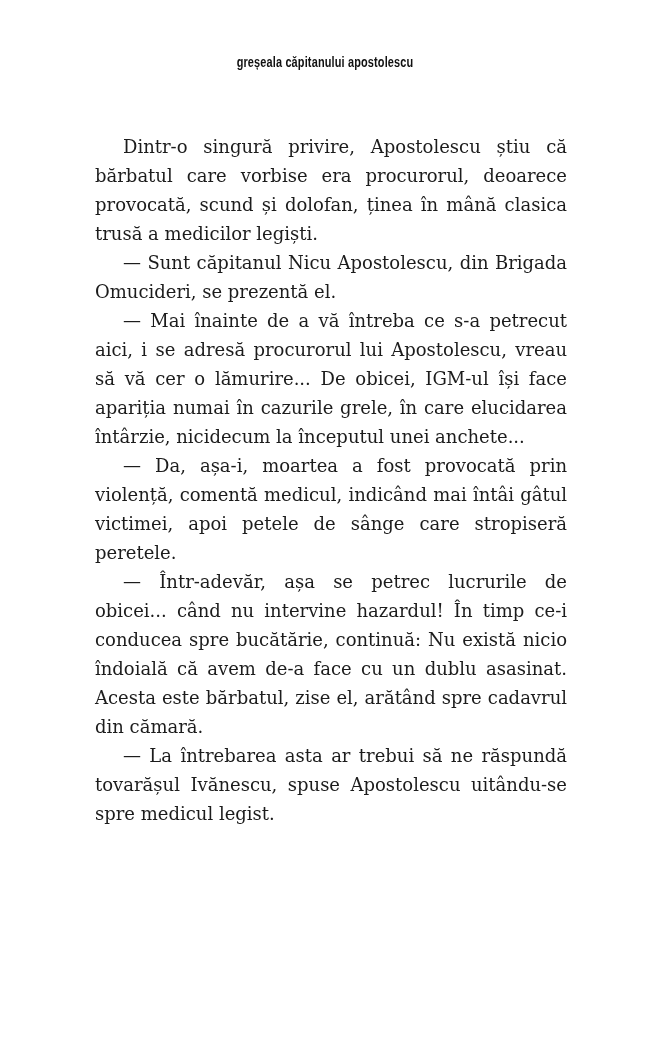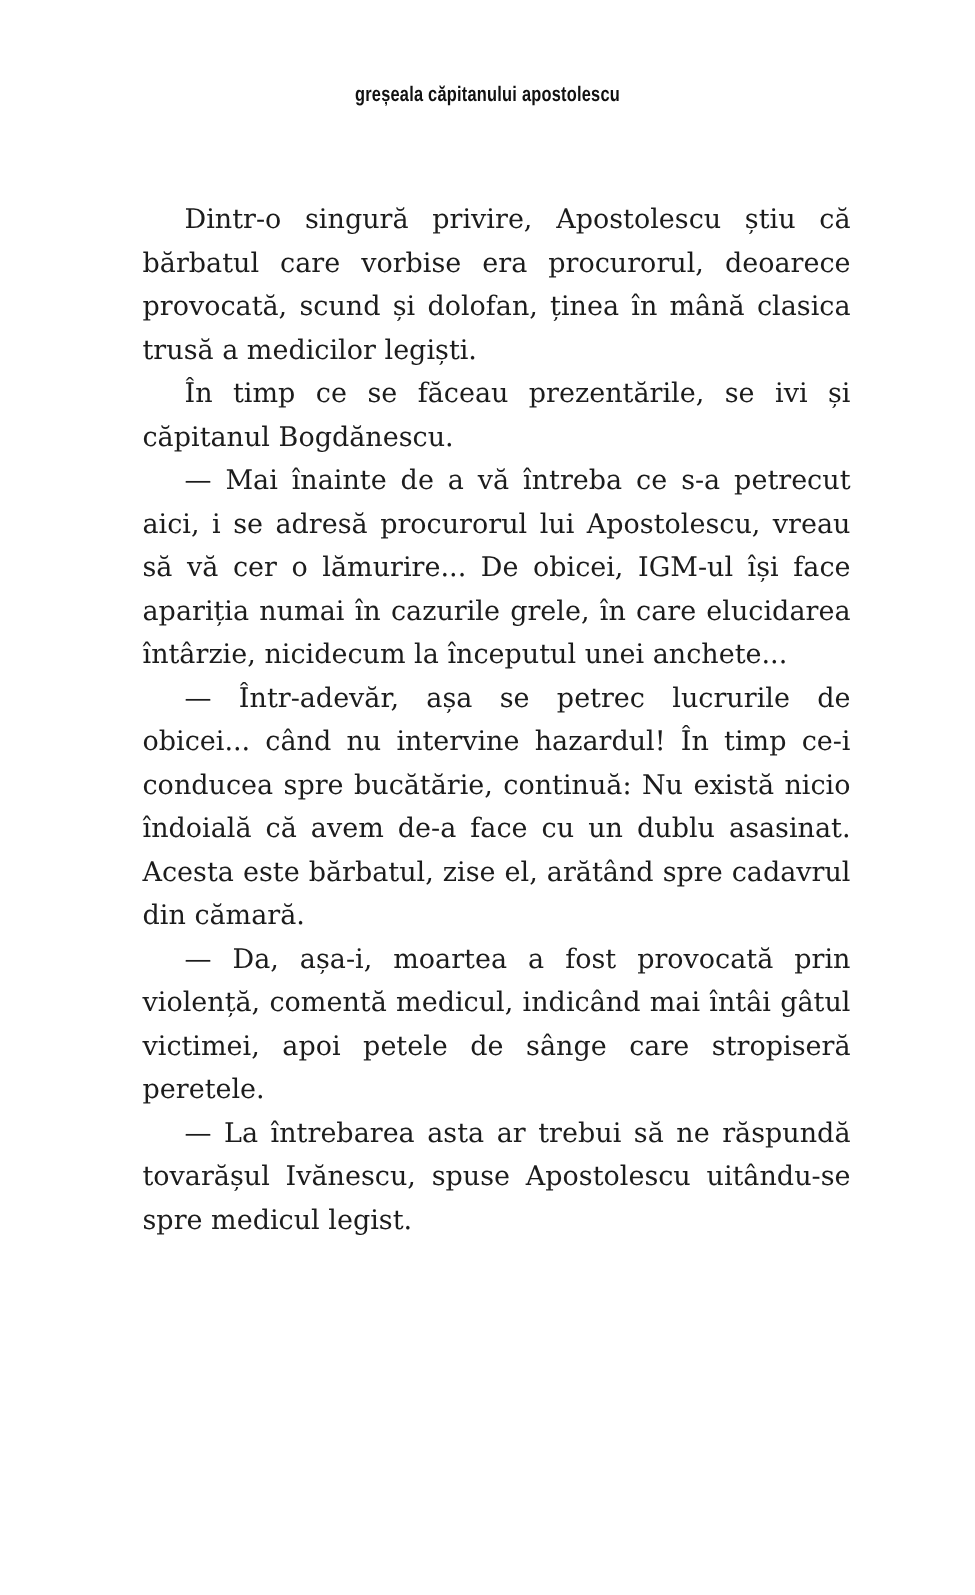"— Sunt căpitanul Nicu Apostolescu," p { html: none -> <p>— Sunt căpitanul Nicu Apostolescu, din Brigada Omucideri, se prezentă el.</p> }
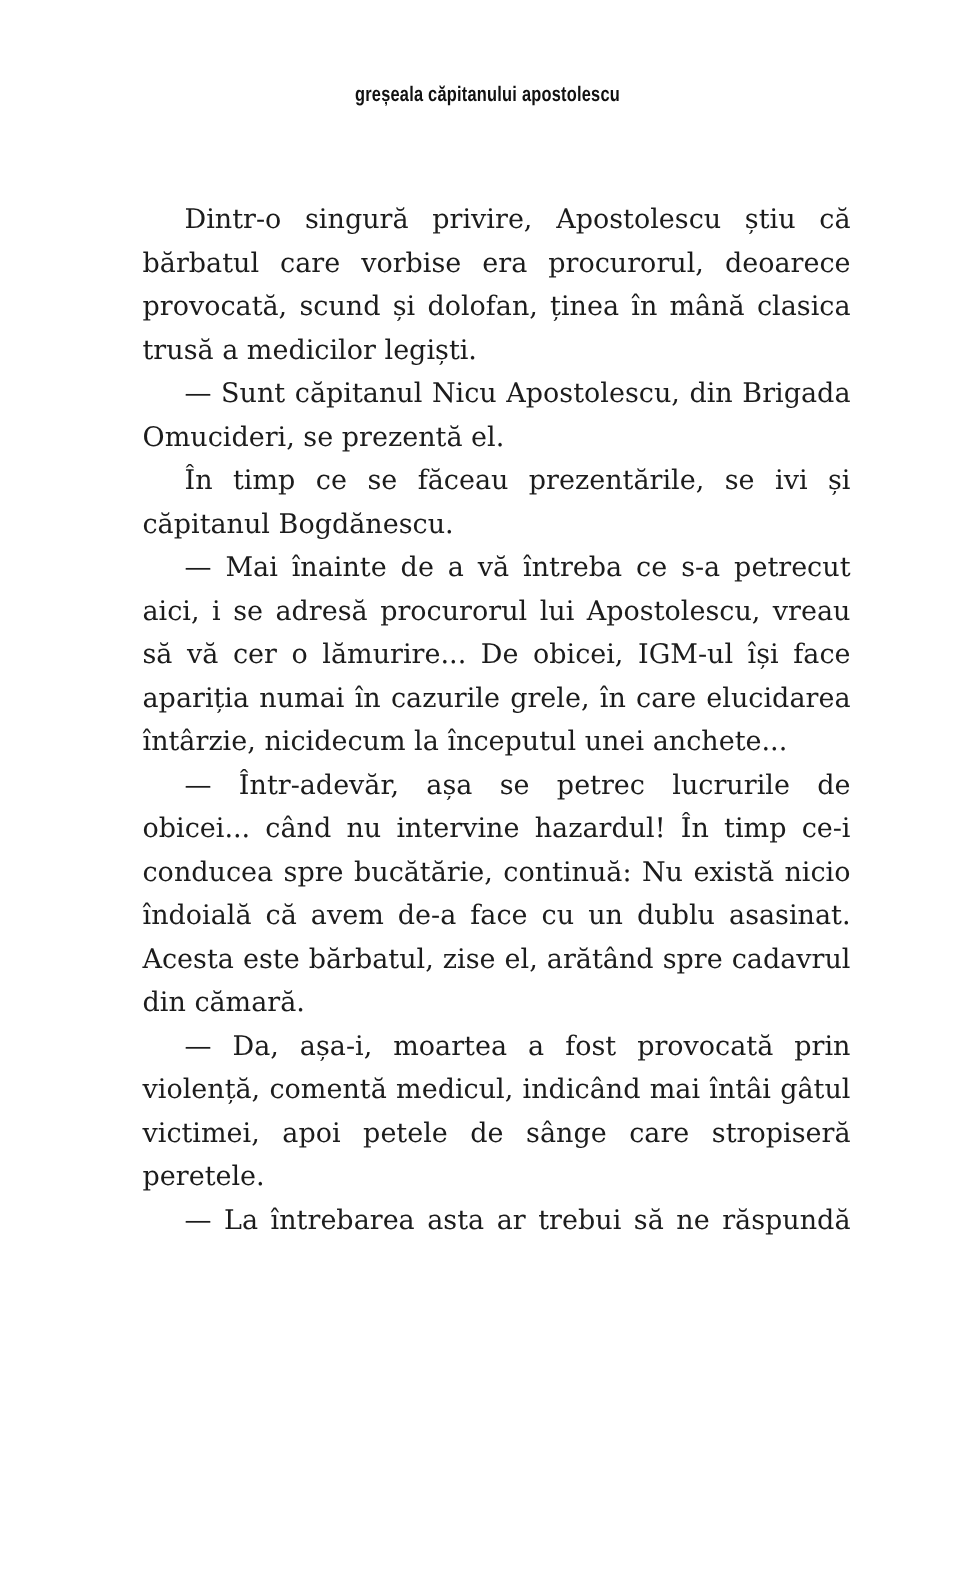"În timp ce se făceau" p { html: <p>În timp ce se făceau prezentările, se ivi și căpitanul Bogdănescu.</p> -> none }
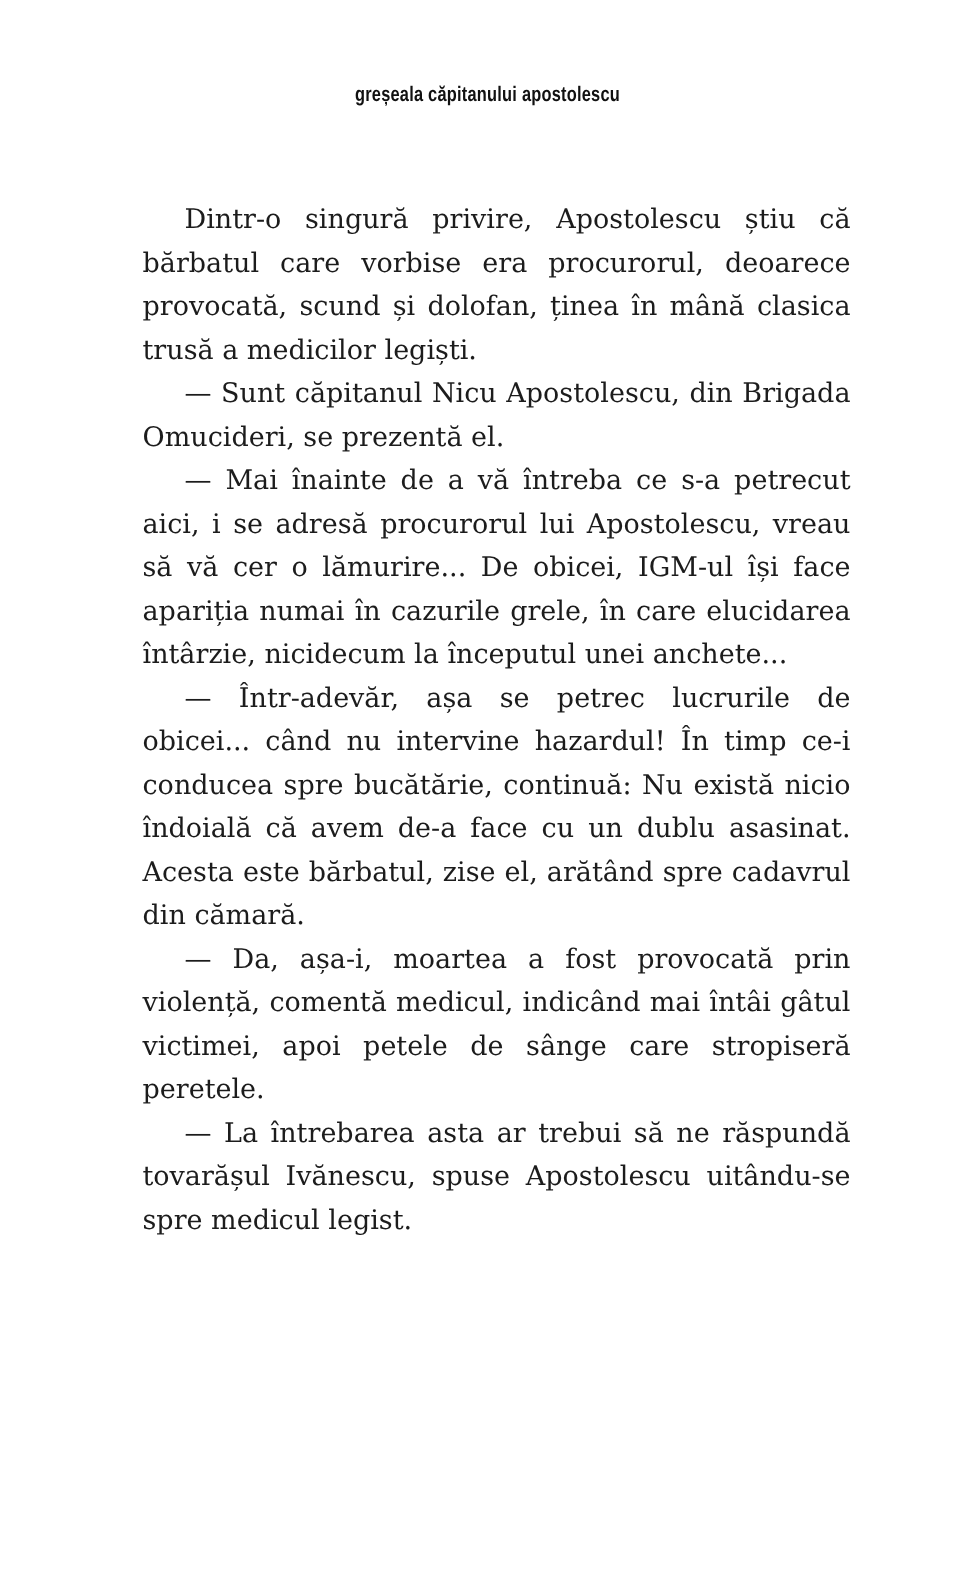"— Într-adevăr, așa se petrec" p { order: before "— Da, așa-i, moartea a" -> after "— Da, așa-i, moartea a" }
